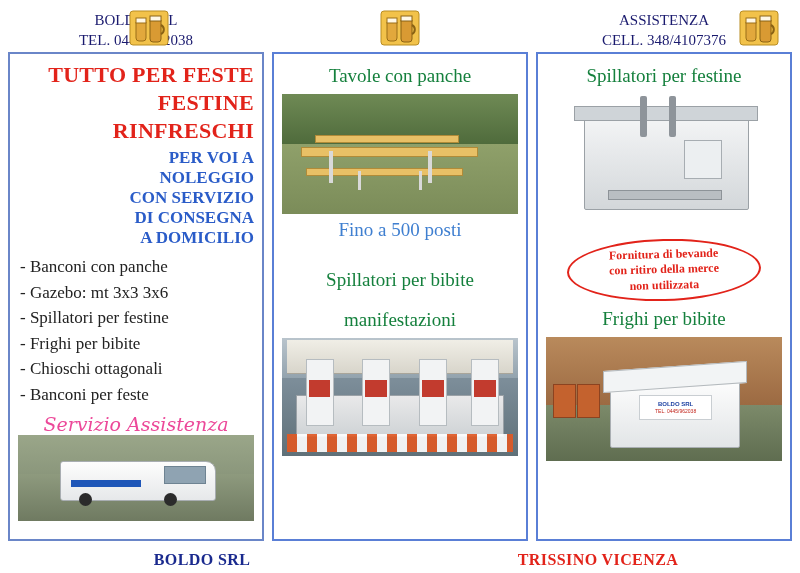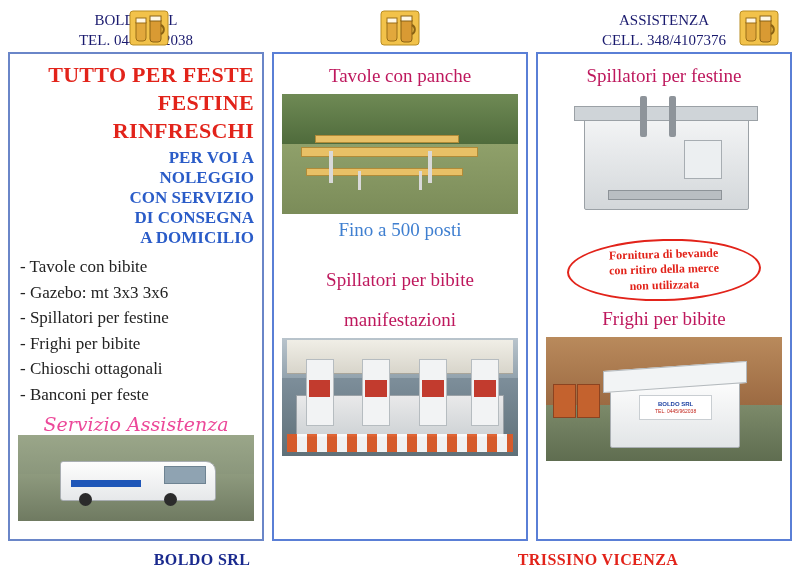"Tavole con panche" .caption { color: #be185d -> #15803d }
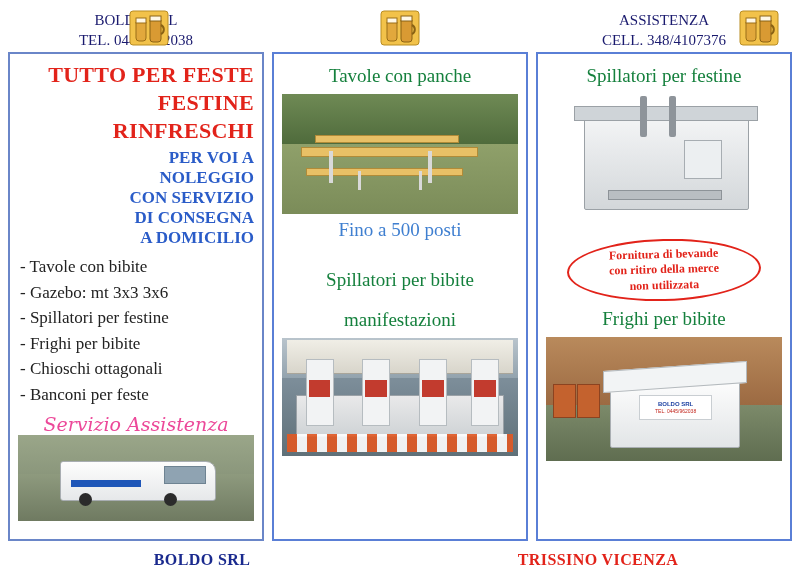"- Tavole con bibite" li { text: Tavole con bibite -> Banconi con panche }
